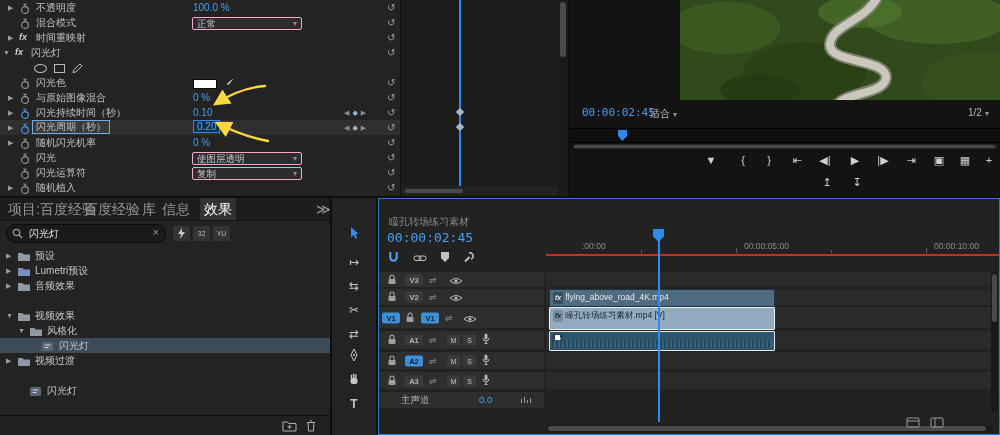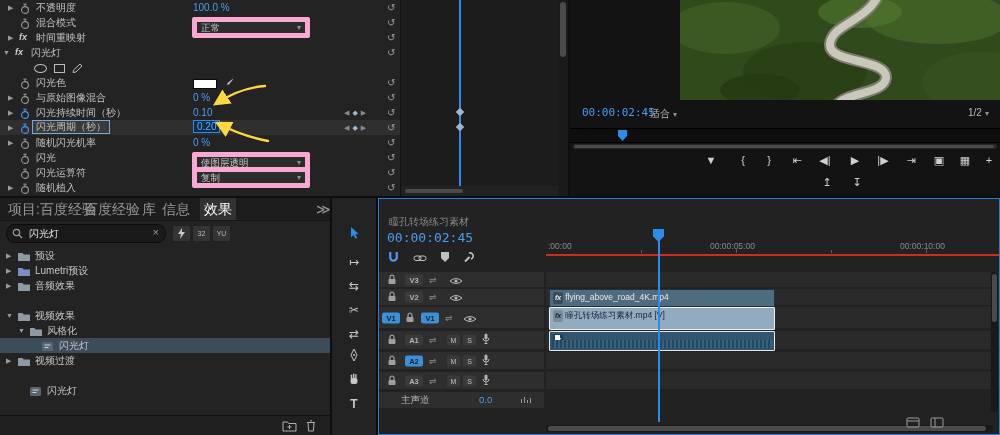"正常" .dd { border: 5px solid #f9a8d4 -> 1px solid #f9a8d4 }
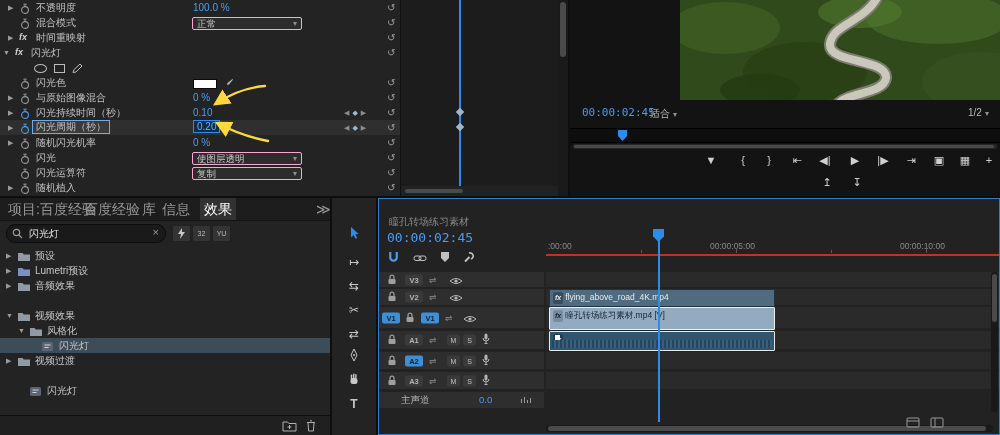":00:00" .rlabel { margin-left: none -> 34px }
